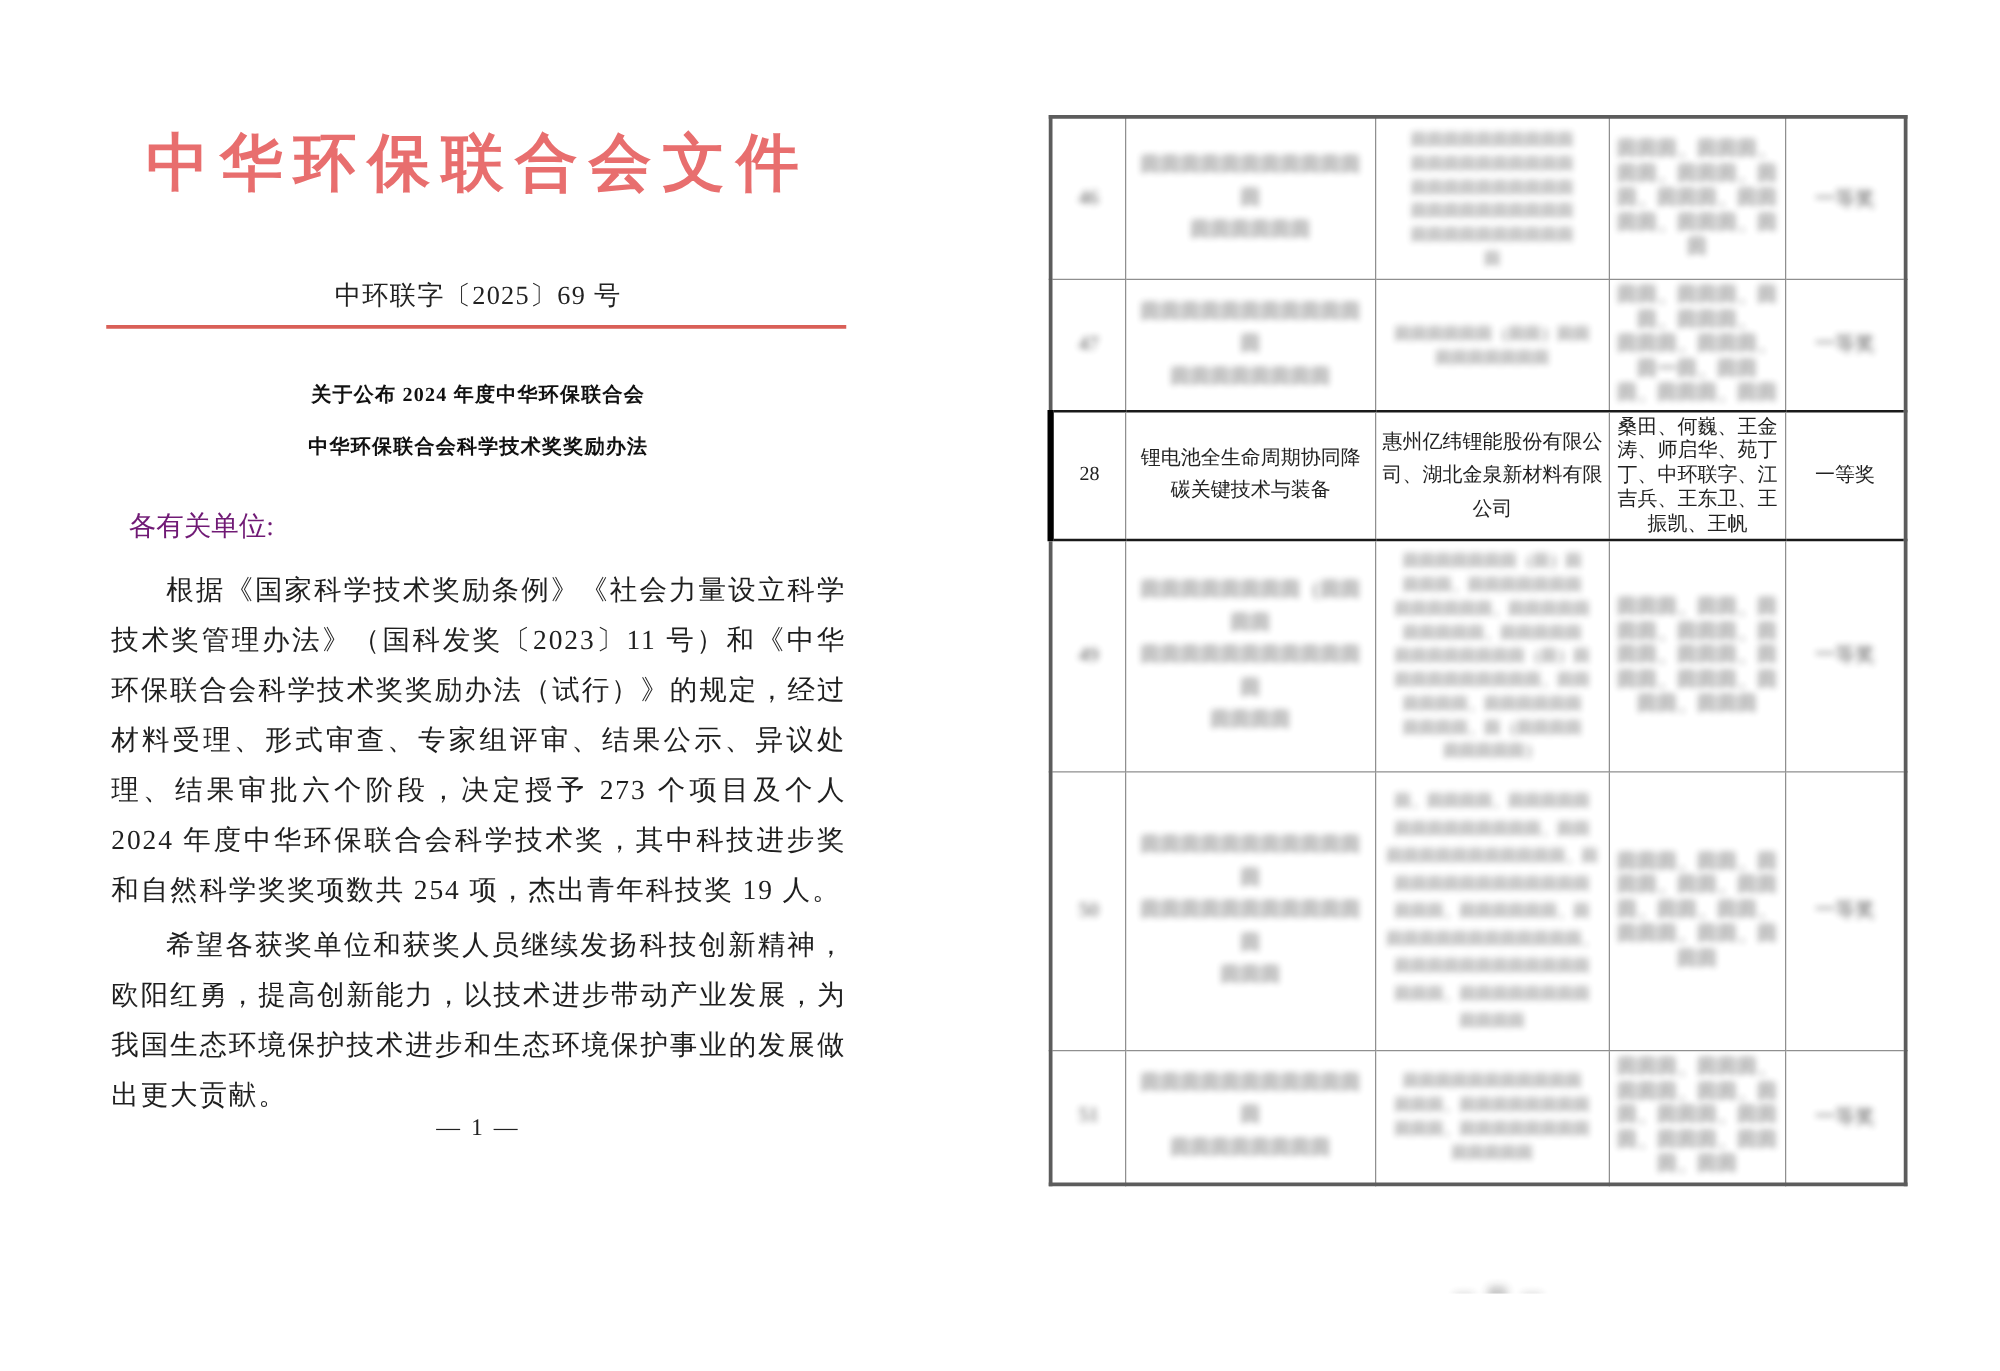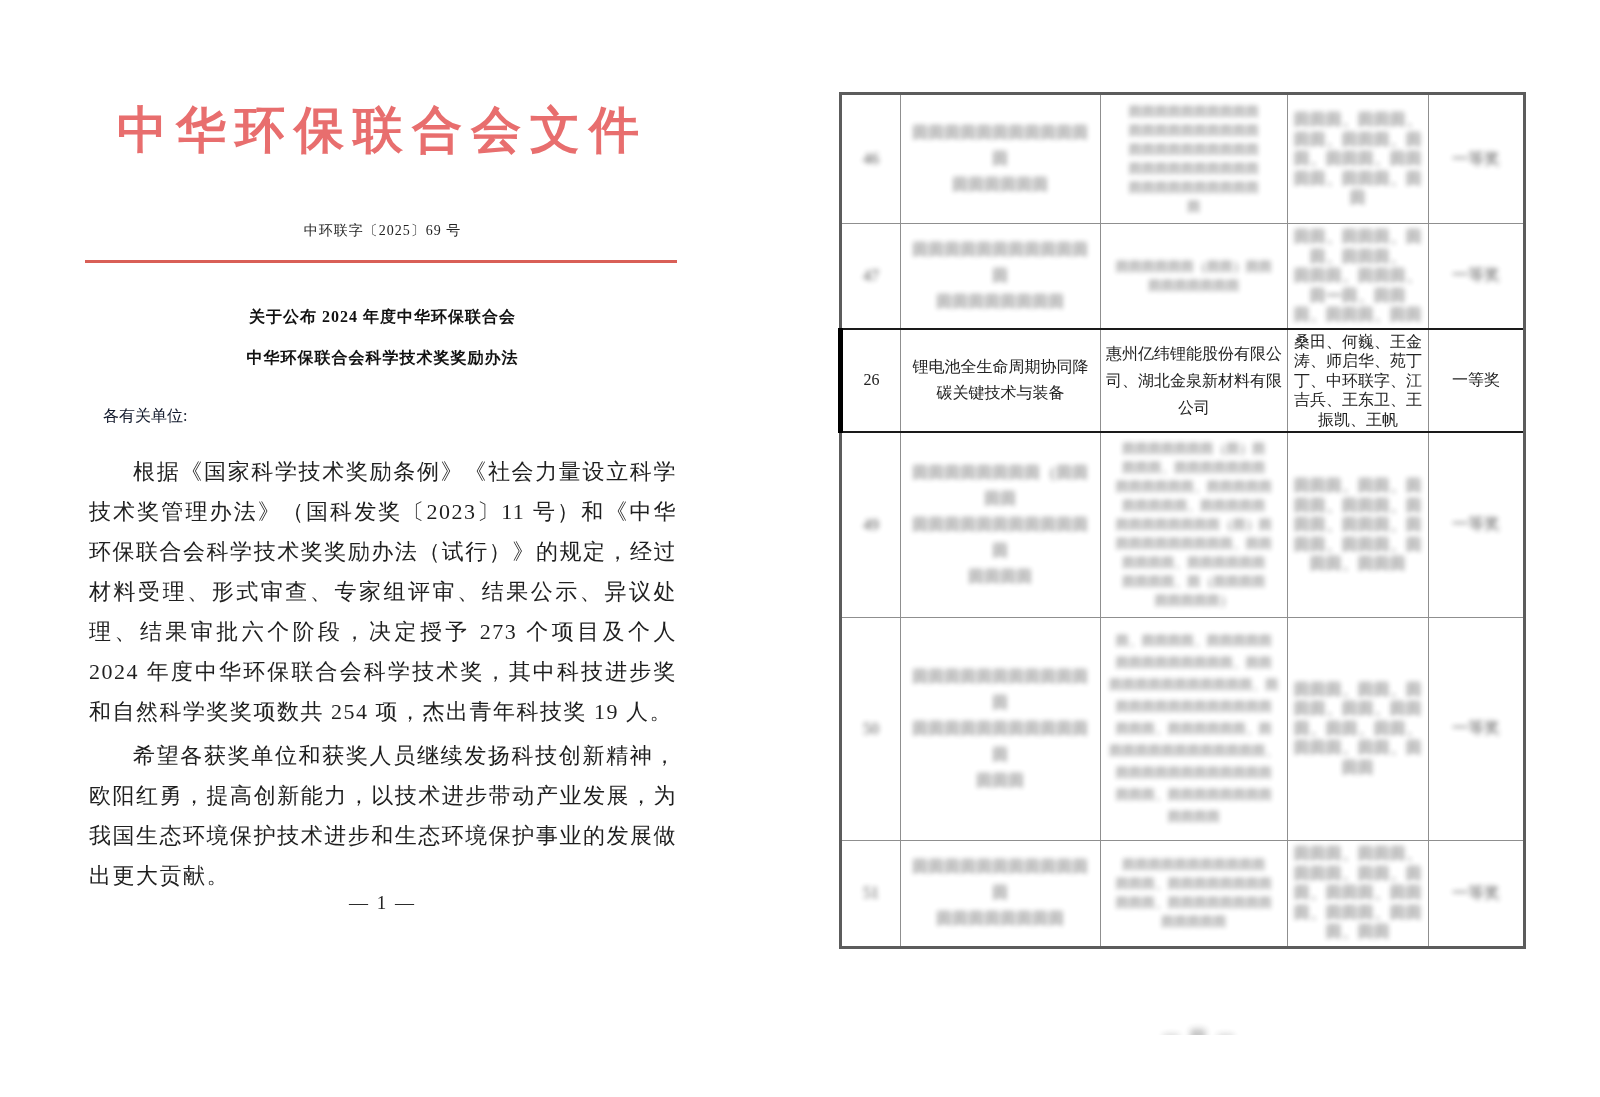"中环联字〔2025〕69 号" .doc-number { font-size: 14px -> 21px }
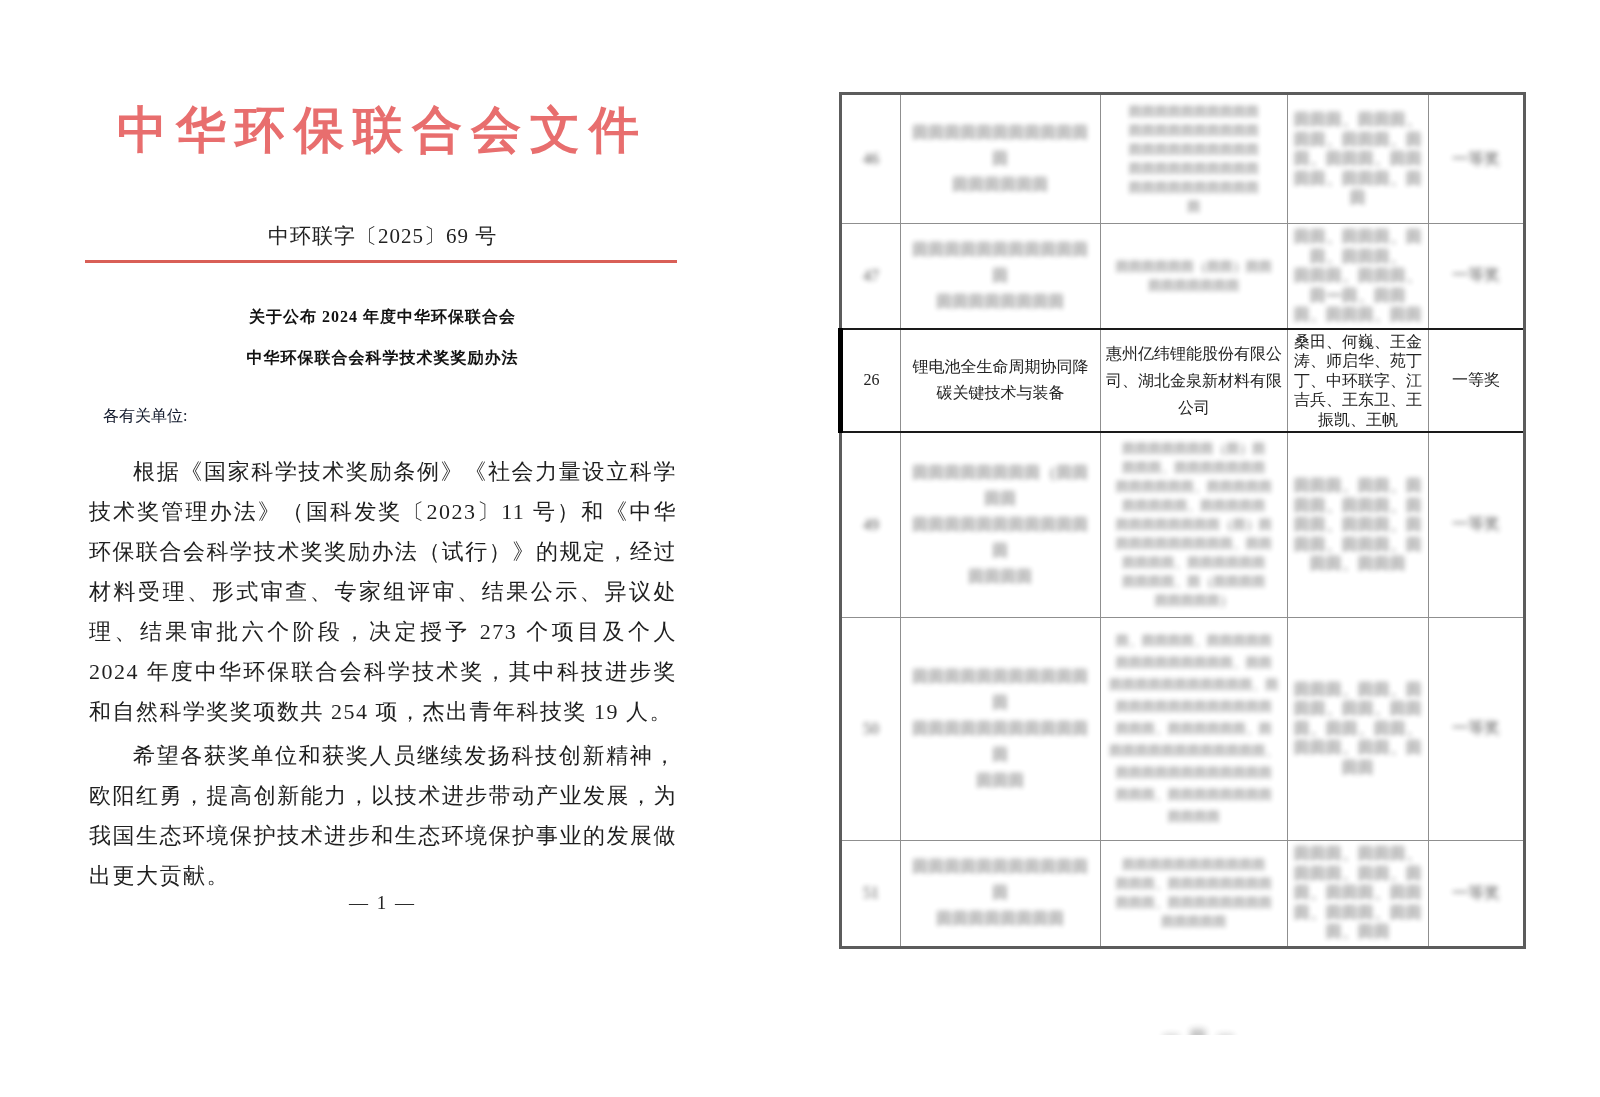"26" span { text: 26 -> 28 }
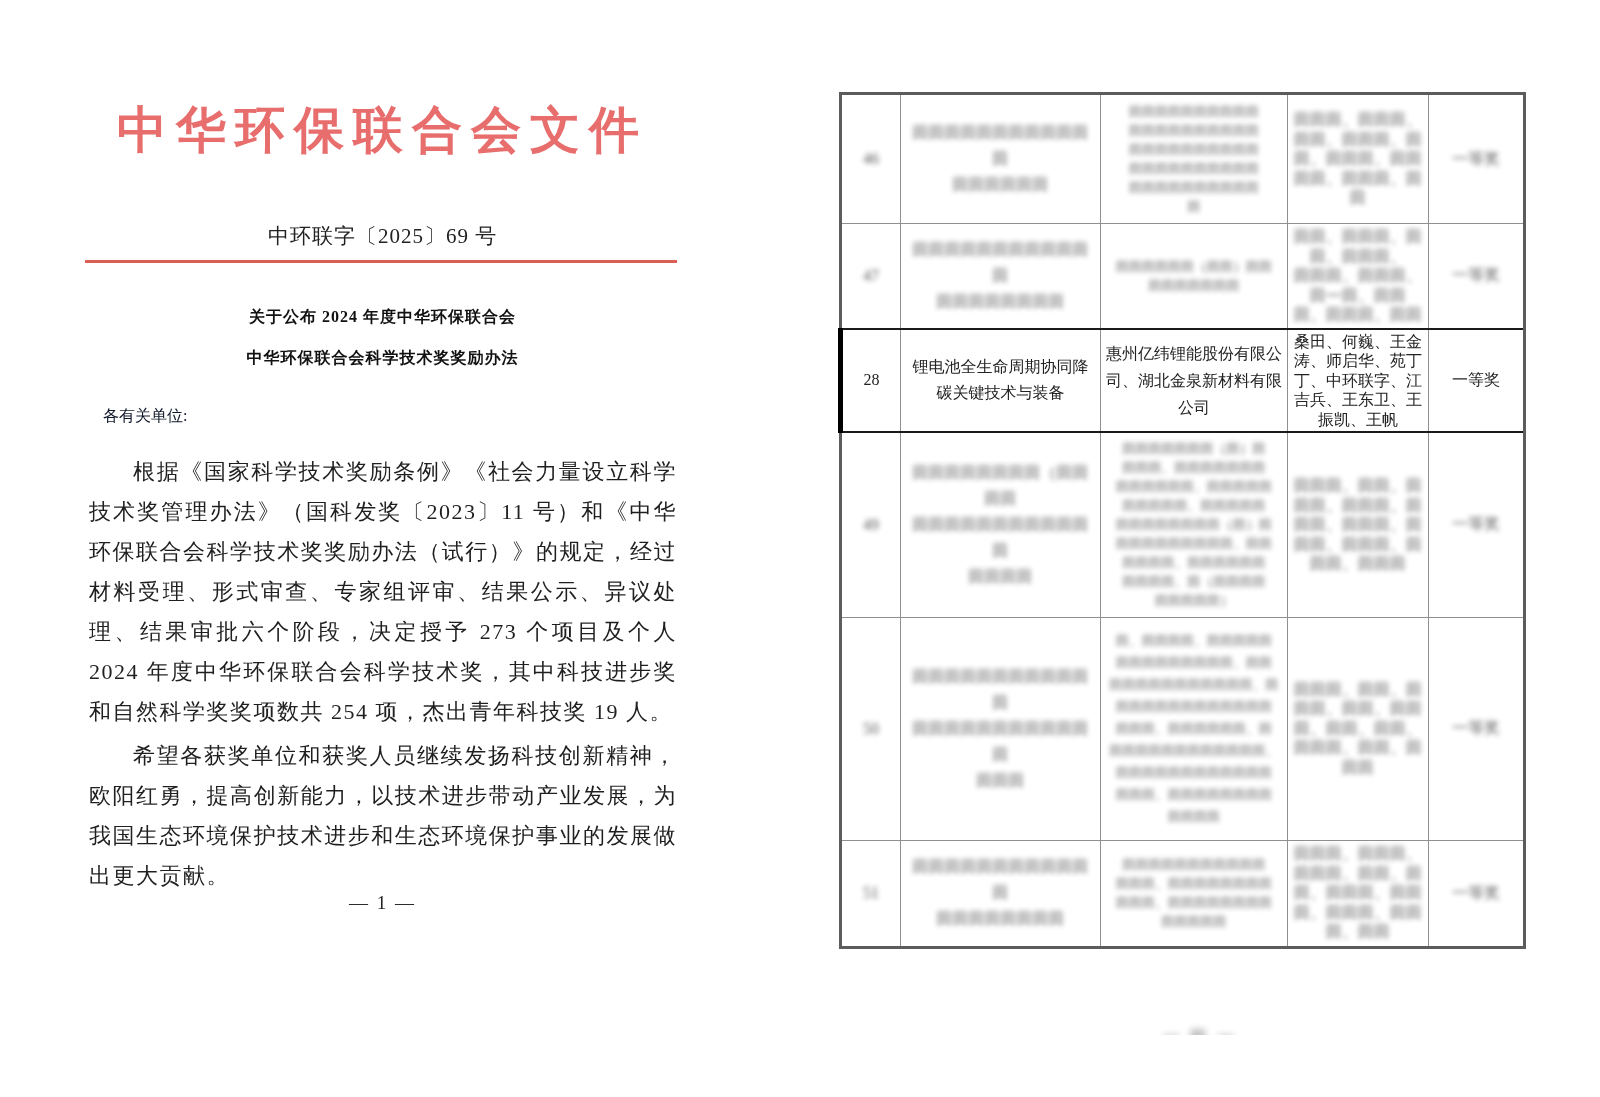"各有关单位:" .salutation { color: #0f172a -> #701a75; font-size: 16px -> 22px }
